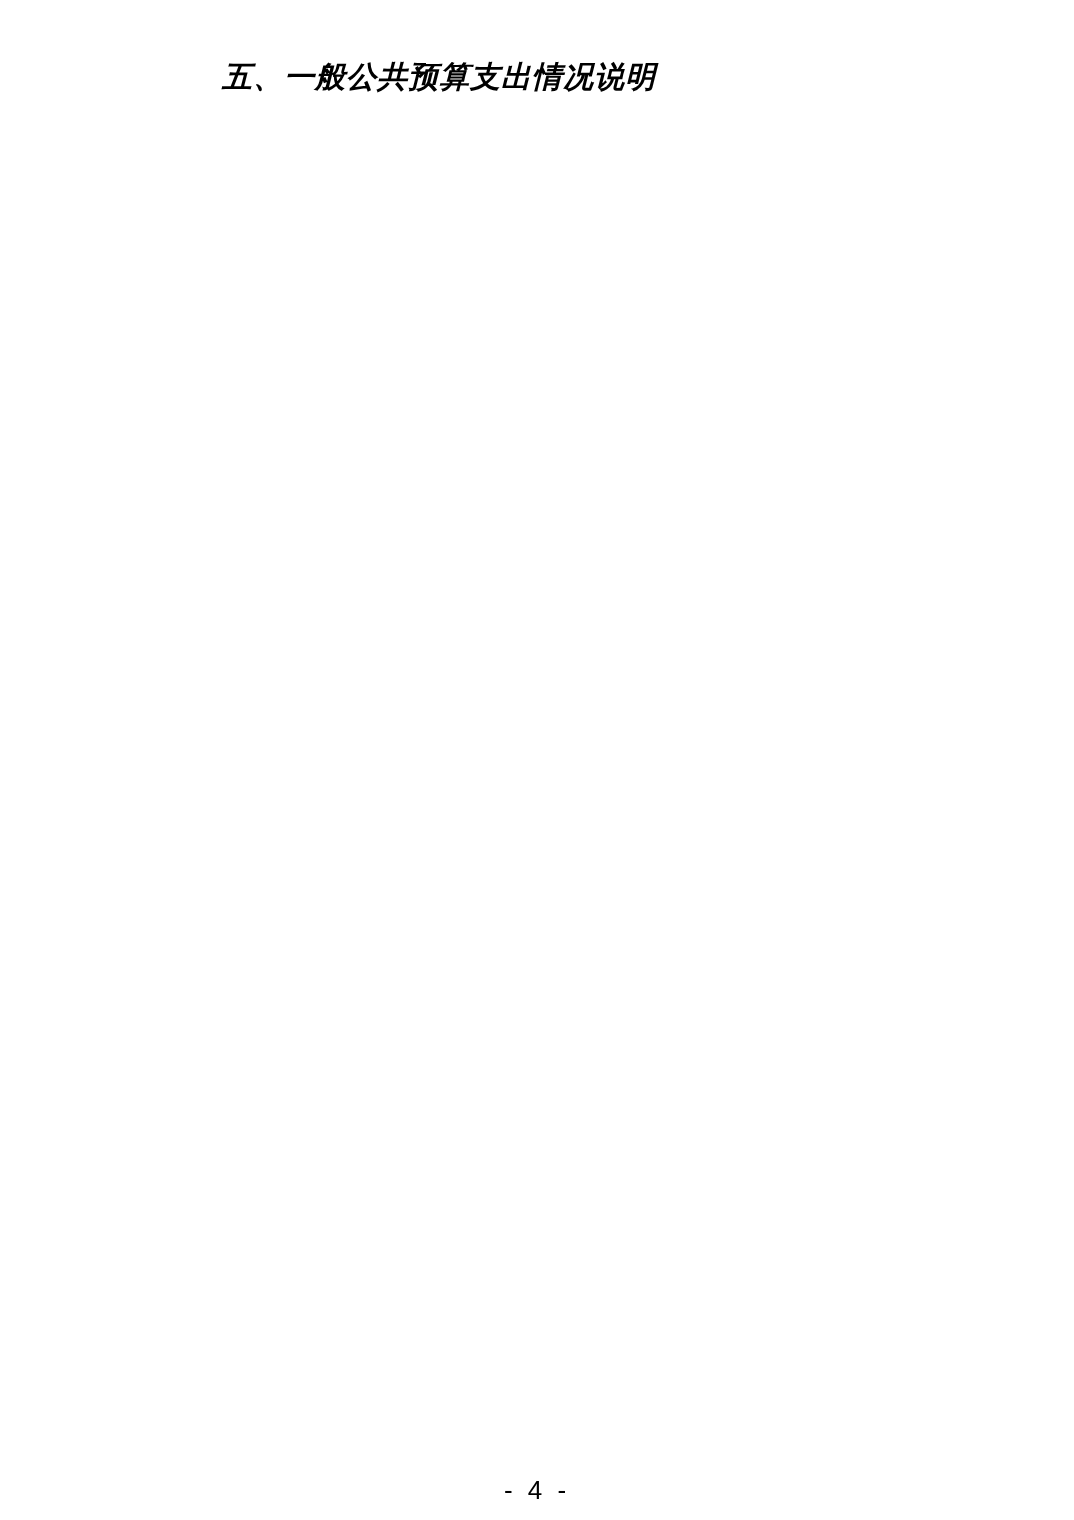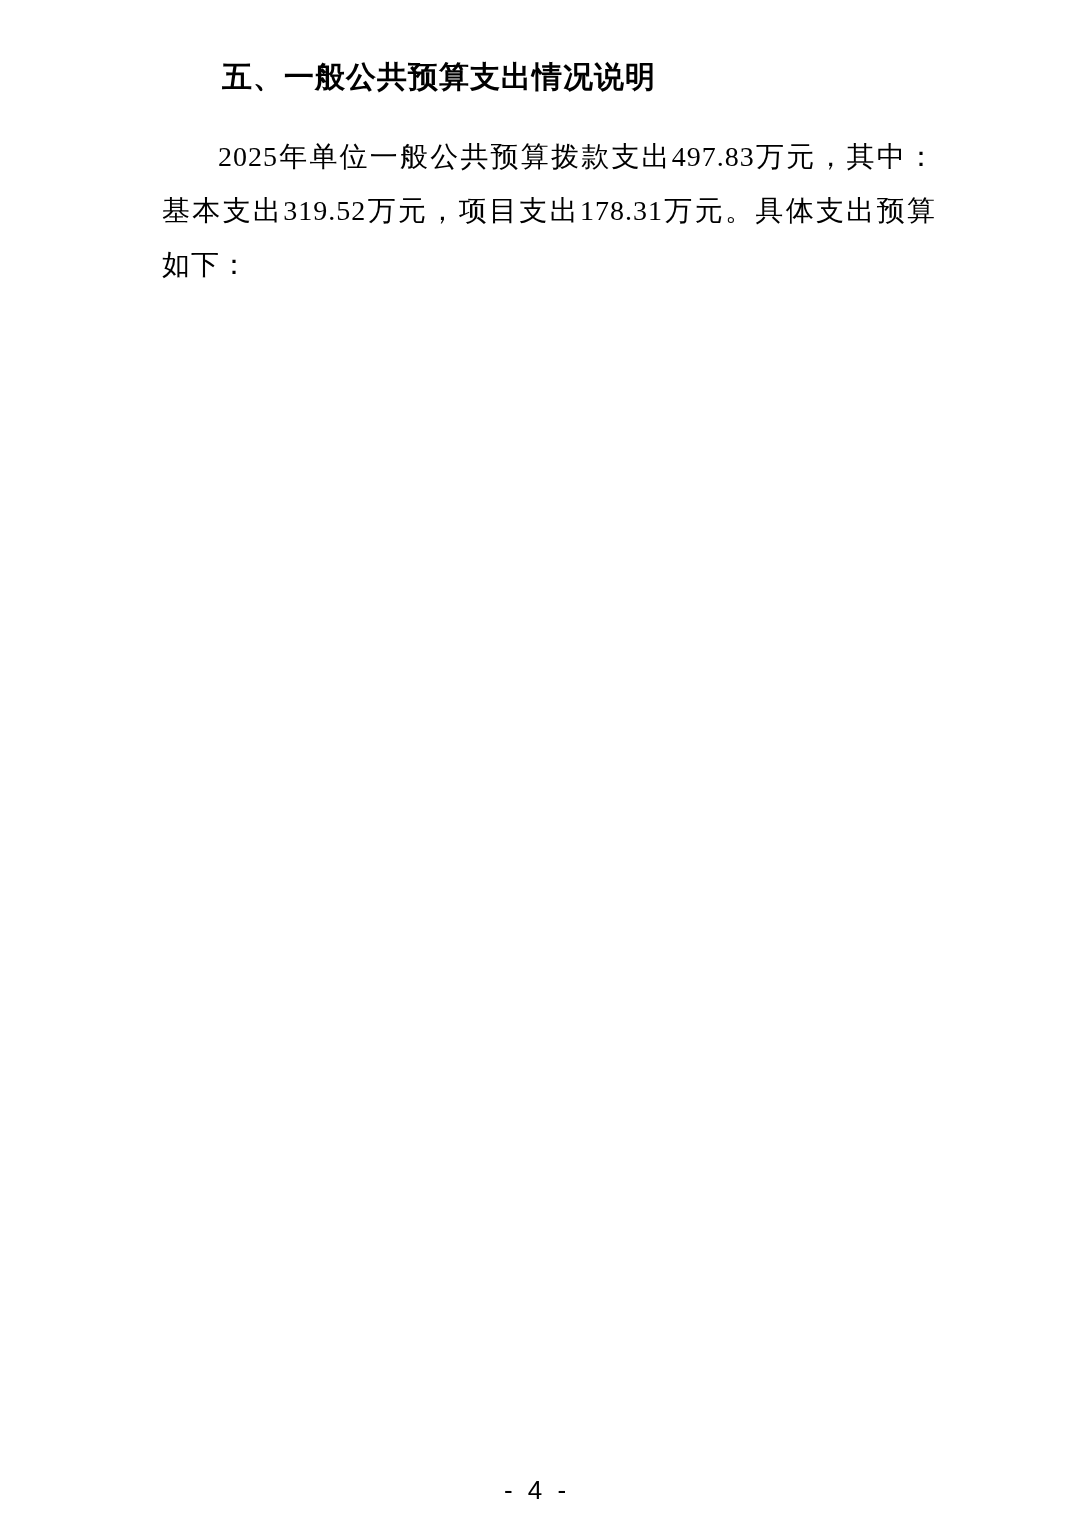"五、一般公共预算支出情况说明" .sec-heading { font-style: none -> italic }
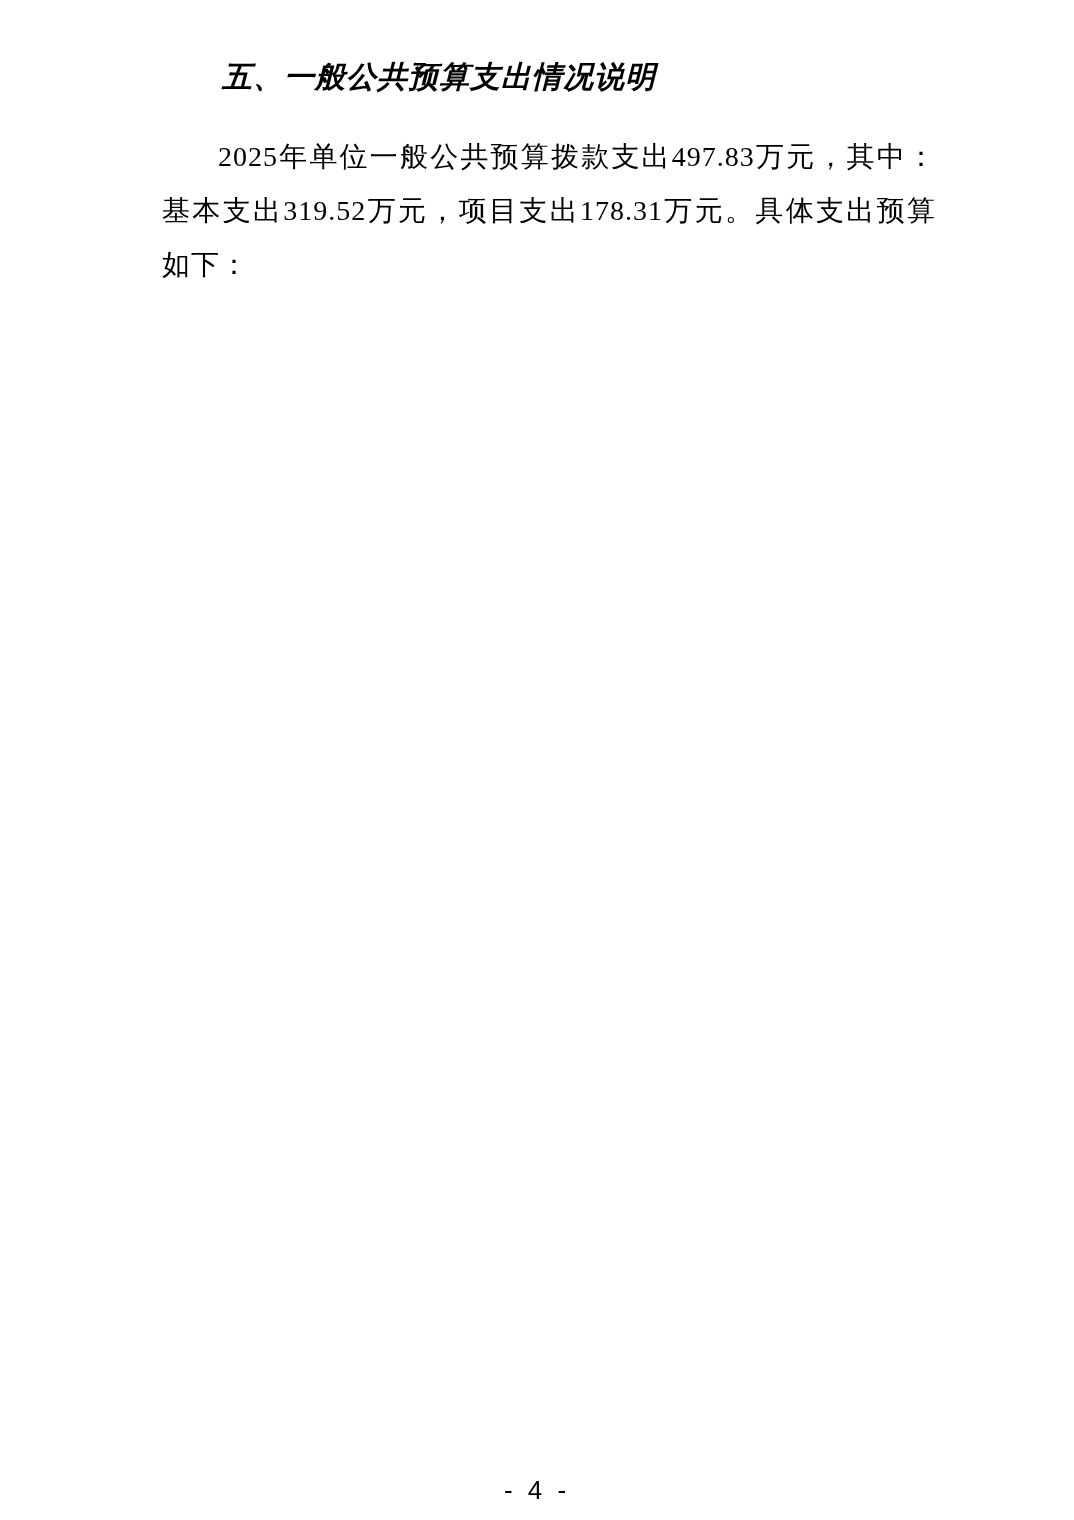"2025年单位一般公共预算拨款支出497.83万元，其中：基本支出319.52万" p.para { html: <p>2025年单位一般公共预算拨款支出497.83万元，其中：基本支出319.52万元，项目支出178.31万元。具体支出预算如下：</p> -> none }
